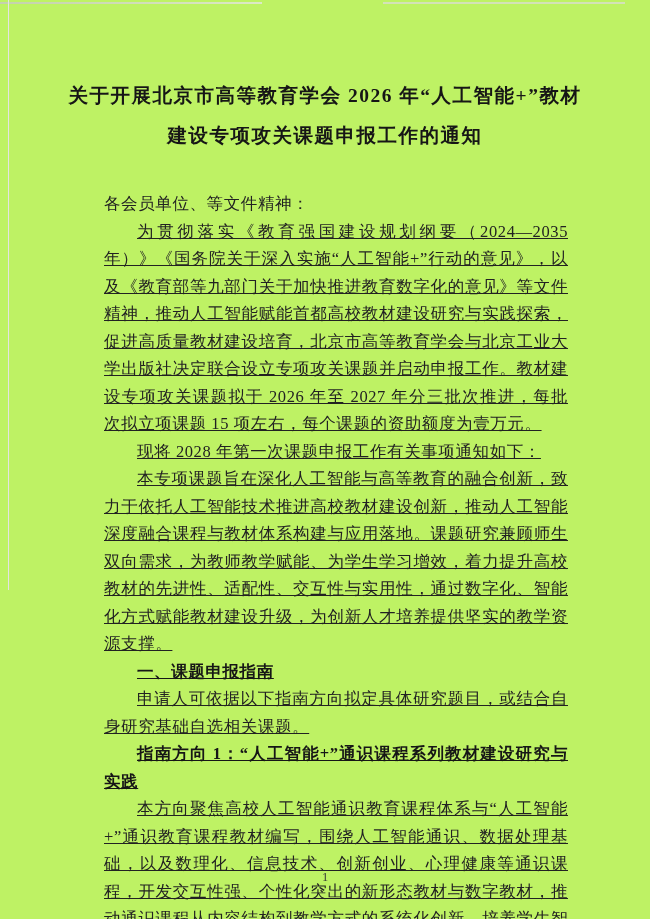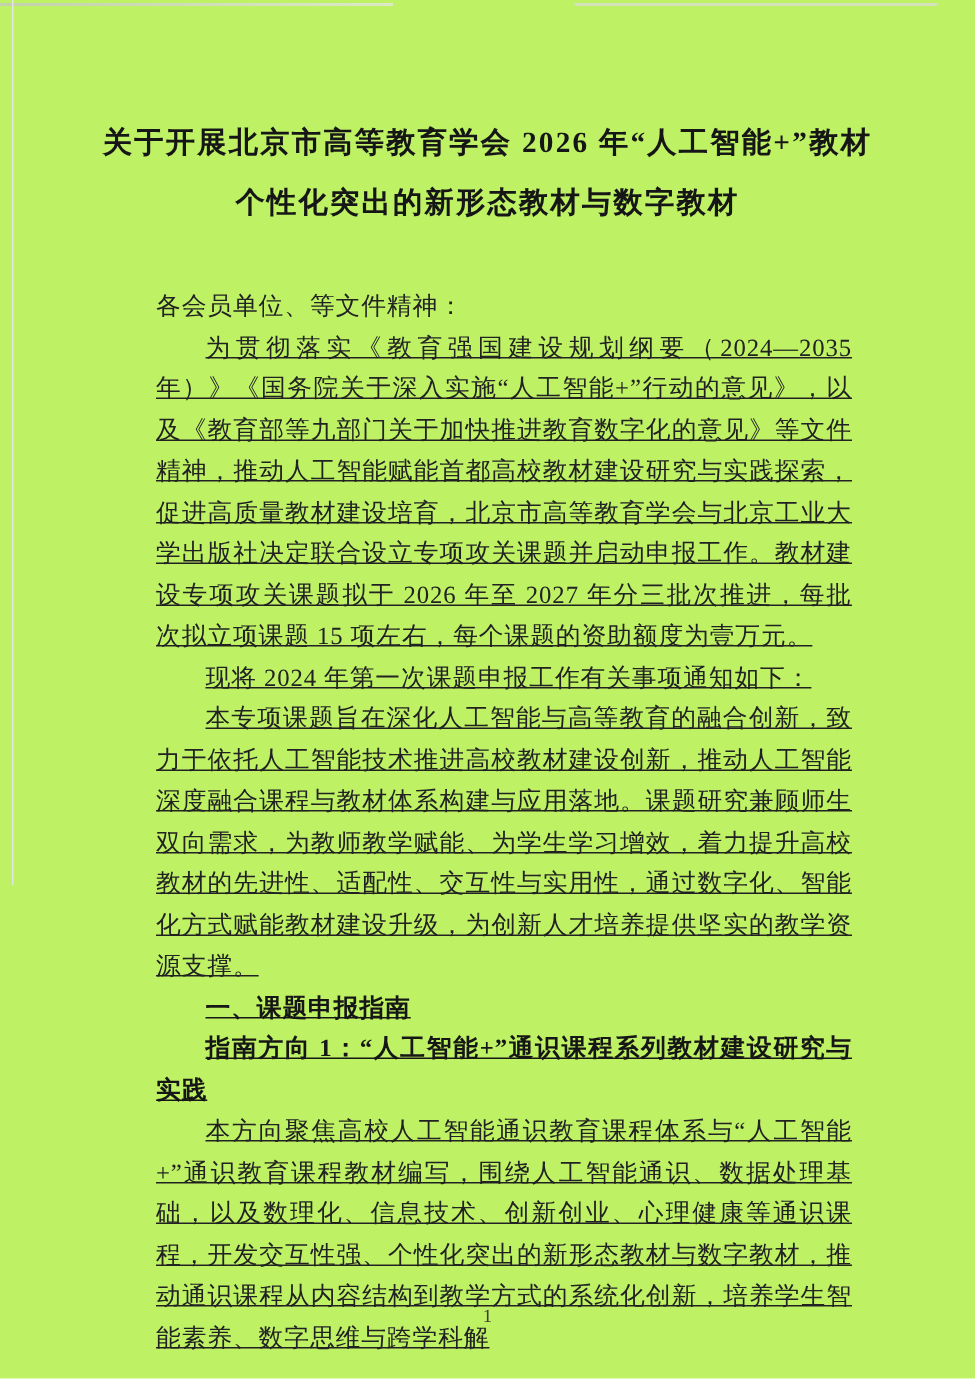"个性化突出的新形态教材与数字教材" div { text: 个性化突出的新形态教材与数字教材 -> 建设专项攻关课题申报工作的通知 }
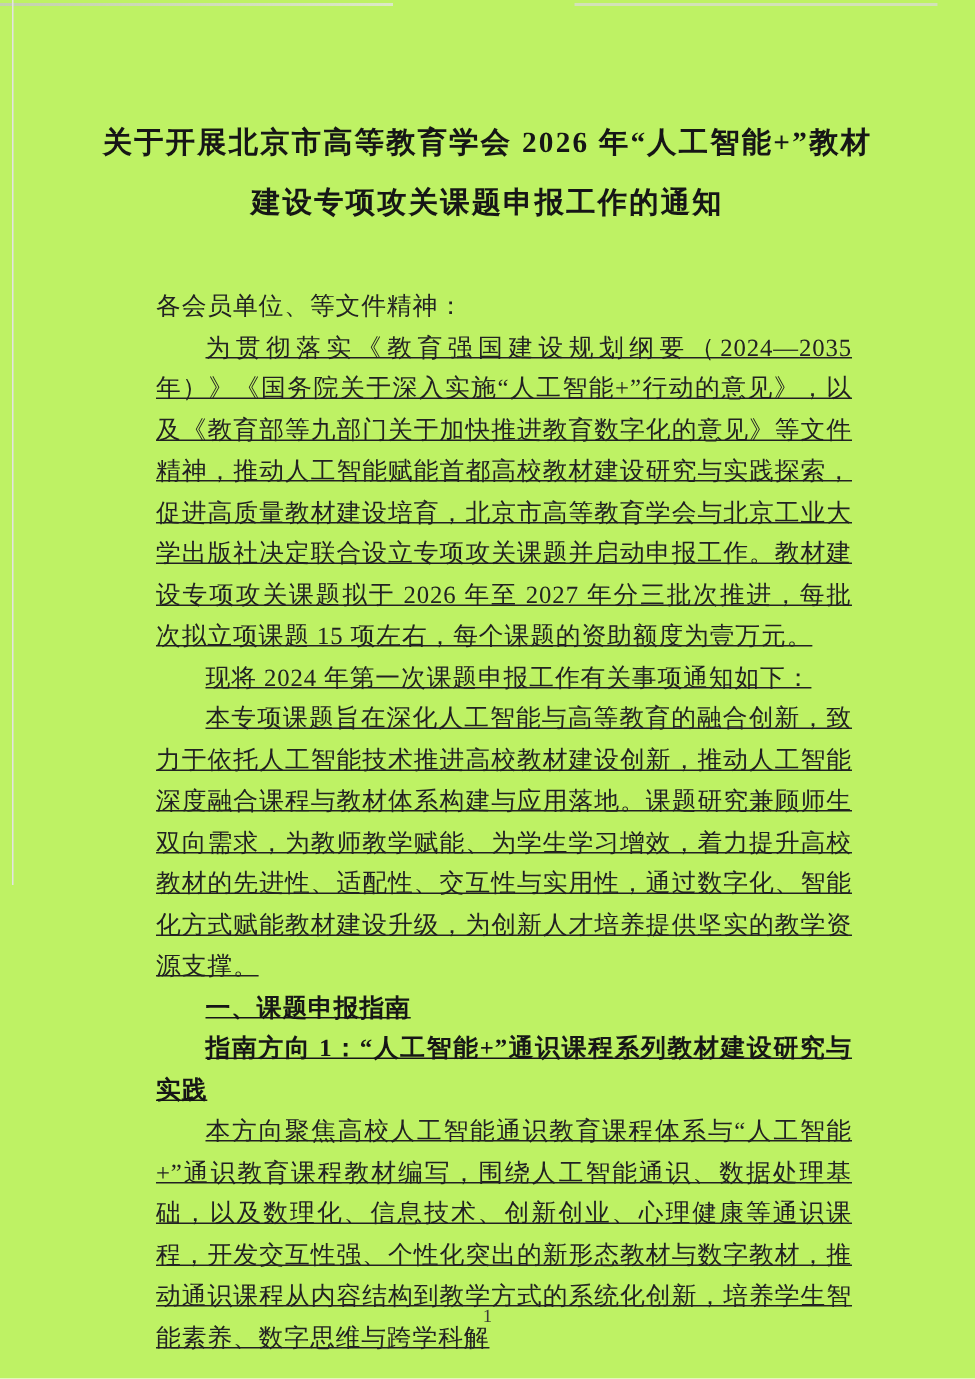"现将 2024 年第一次课题申报工作有关事项通知如下：" p.para { text: 2024 -> 2028 }
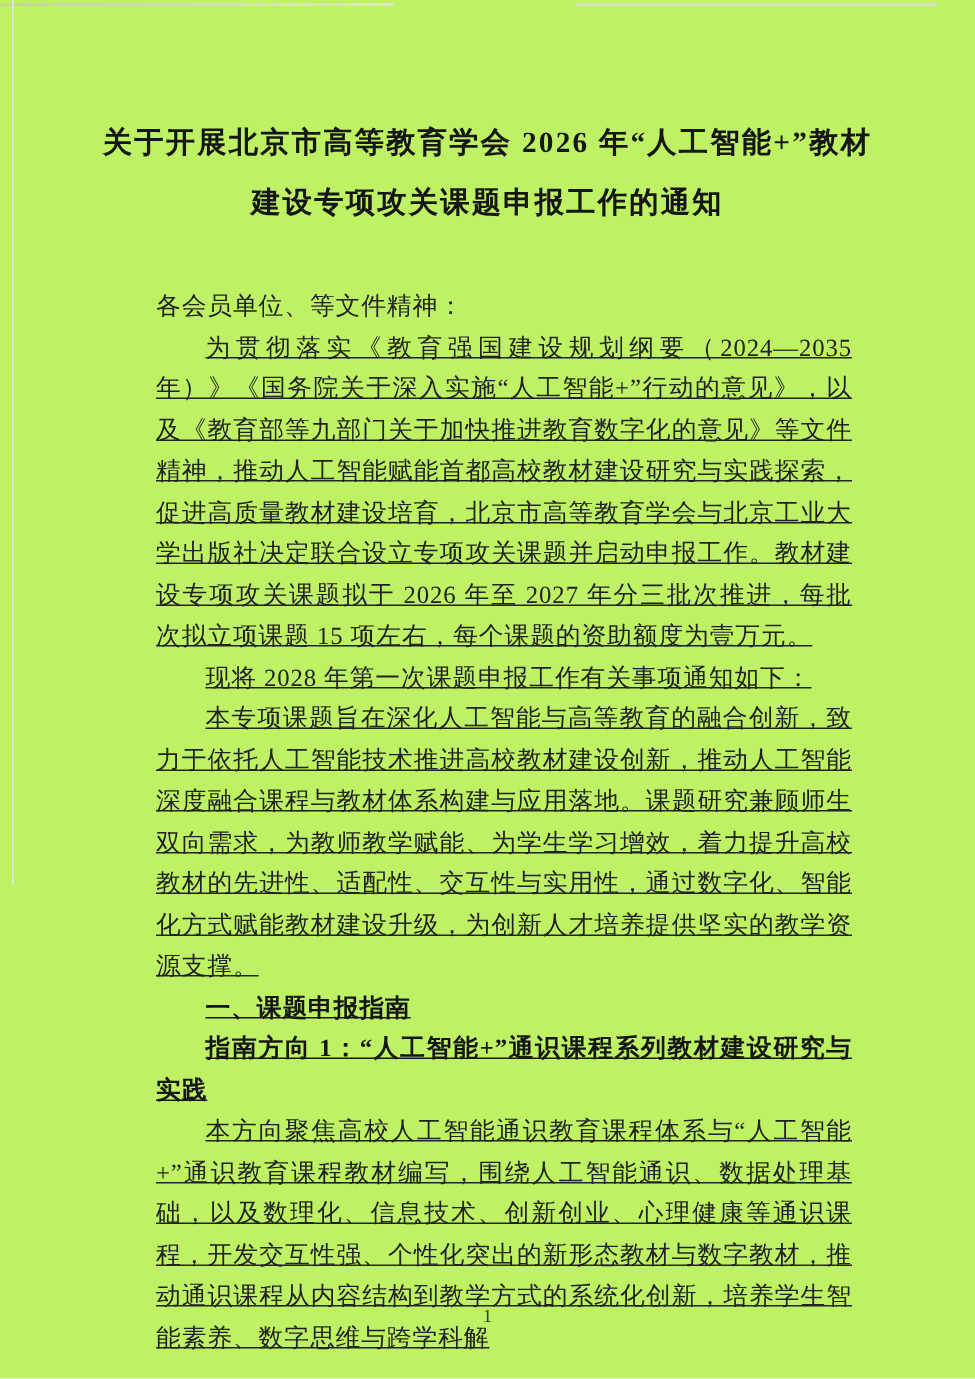"申请人可依据以下指南方向拟定具体研究题目，或结合自身研究基础自选相关课题。" p.para { html: none -> <p>申请人可依据以下指南方向拟定具体研究题目，或结合自身研究基础自选相关课题。</p> }
